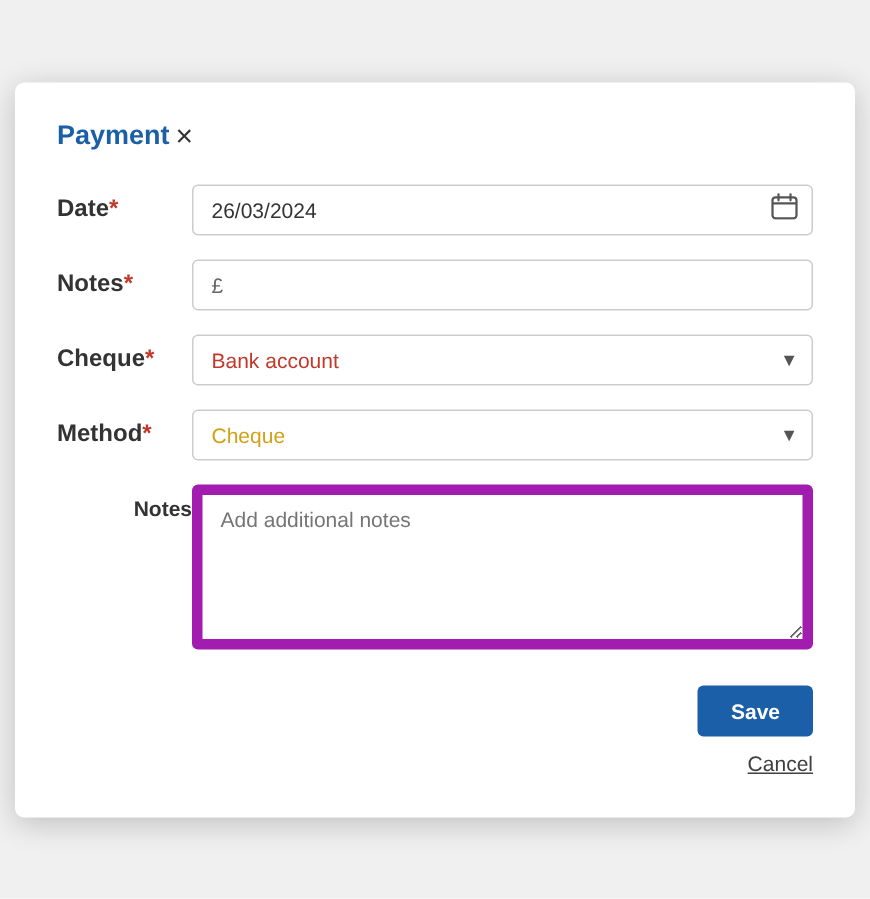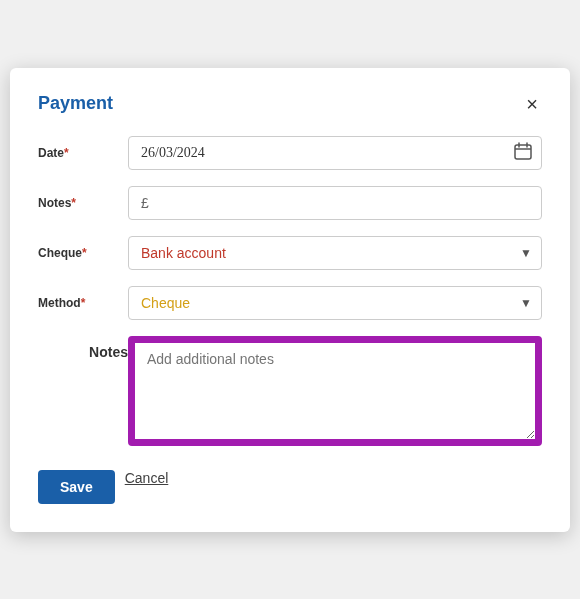"Payment" .dialog-header { justify-content: space-between -> none }
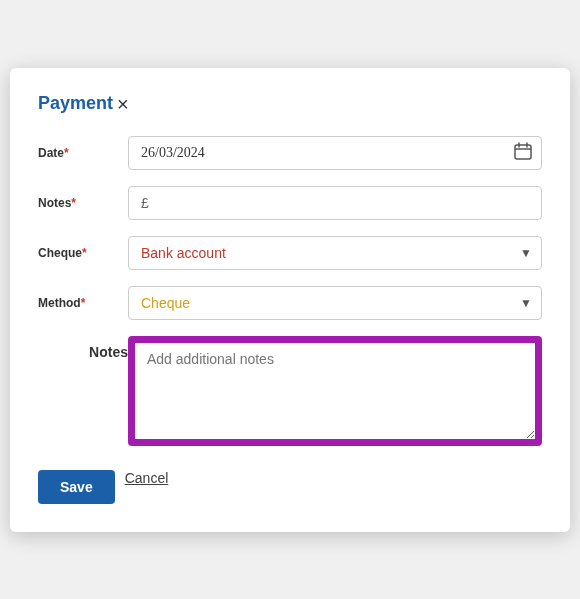"Date*" .form-label { font-size: 12px -> 16px }
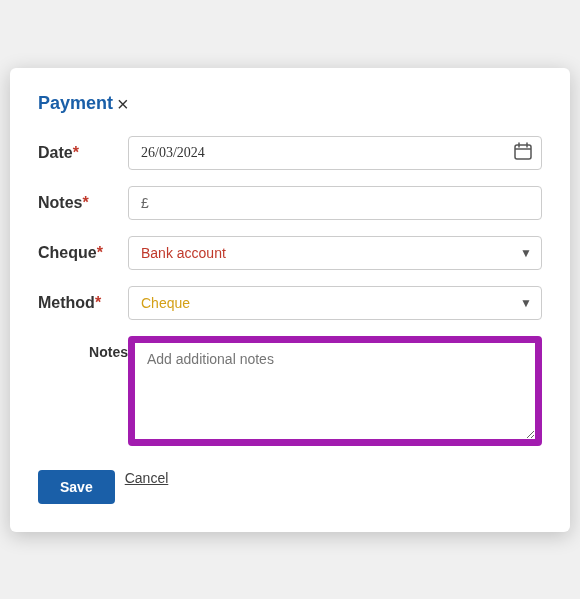"26/03/2024" .date-input { font-family: Liberation Serif, serif -> none }
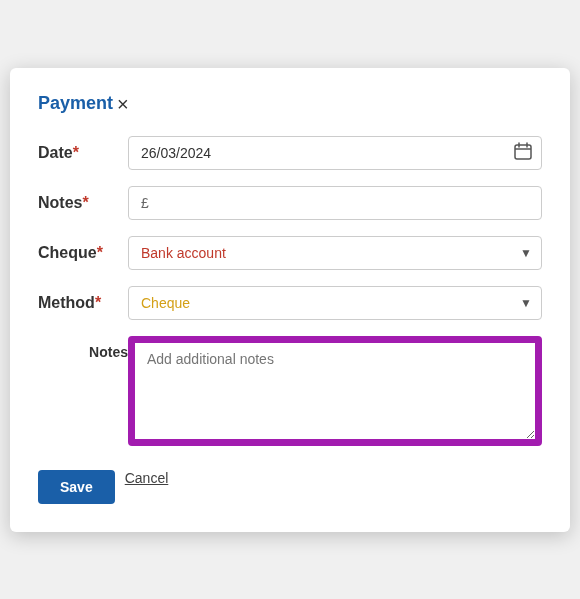"Save" .actions { align-items: flex-start -> flex-end; flex-direction: row -> column }
